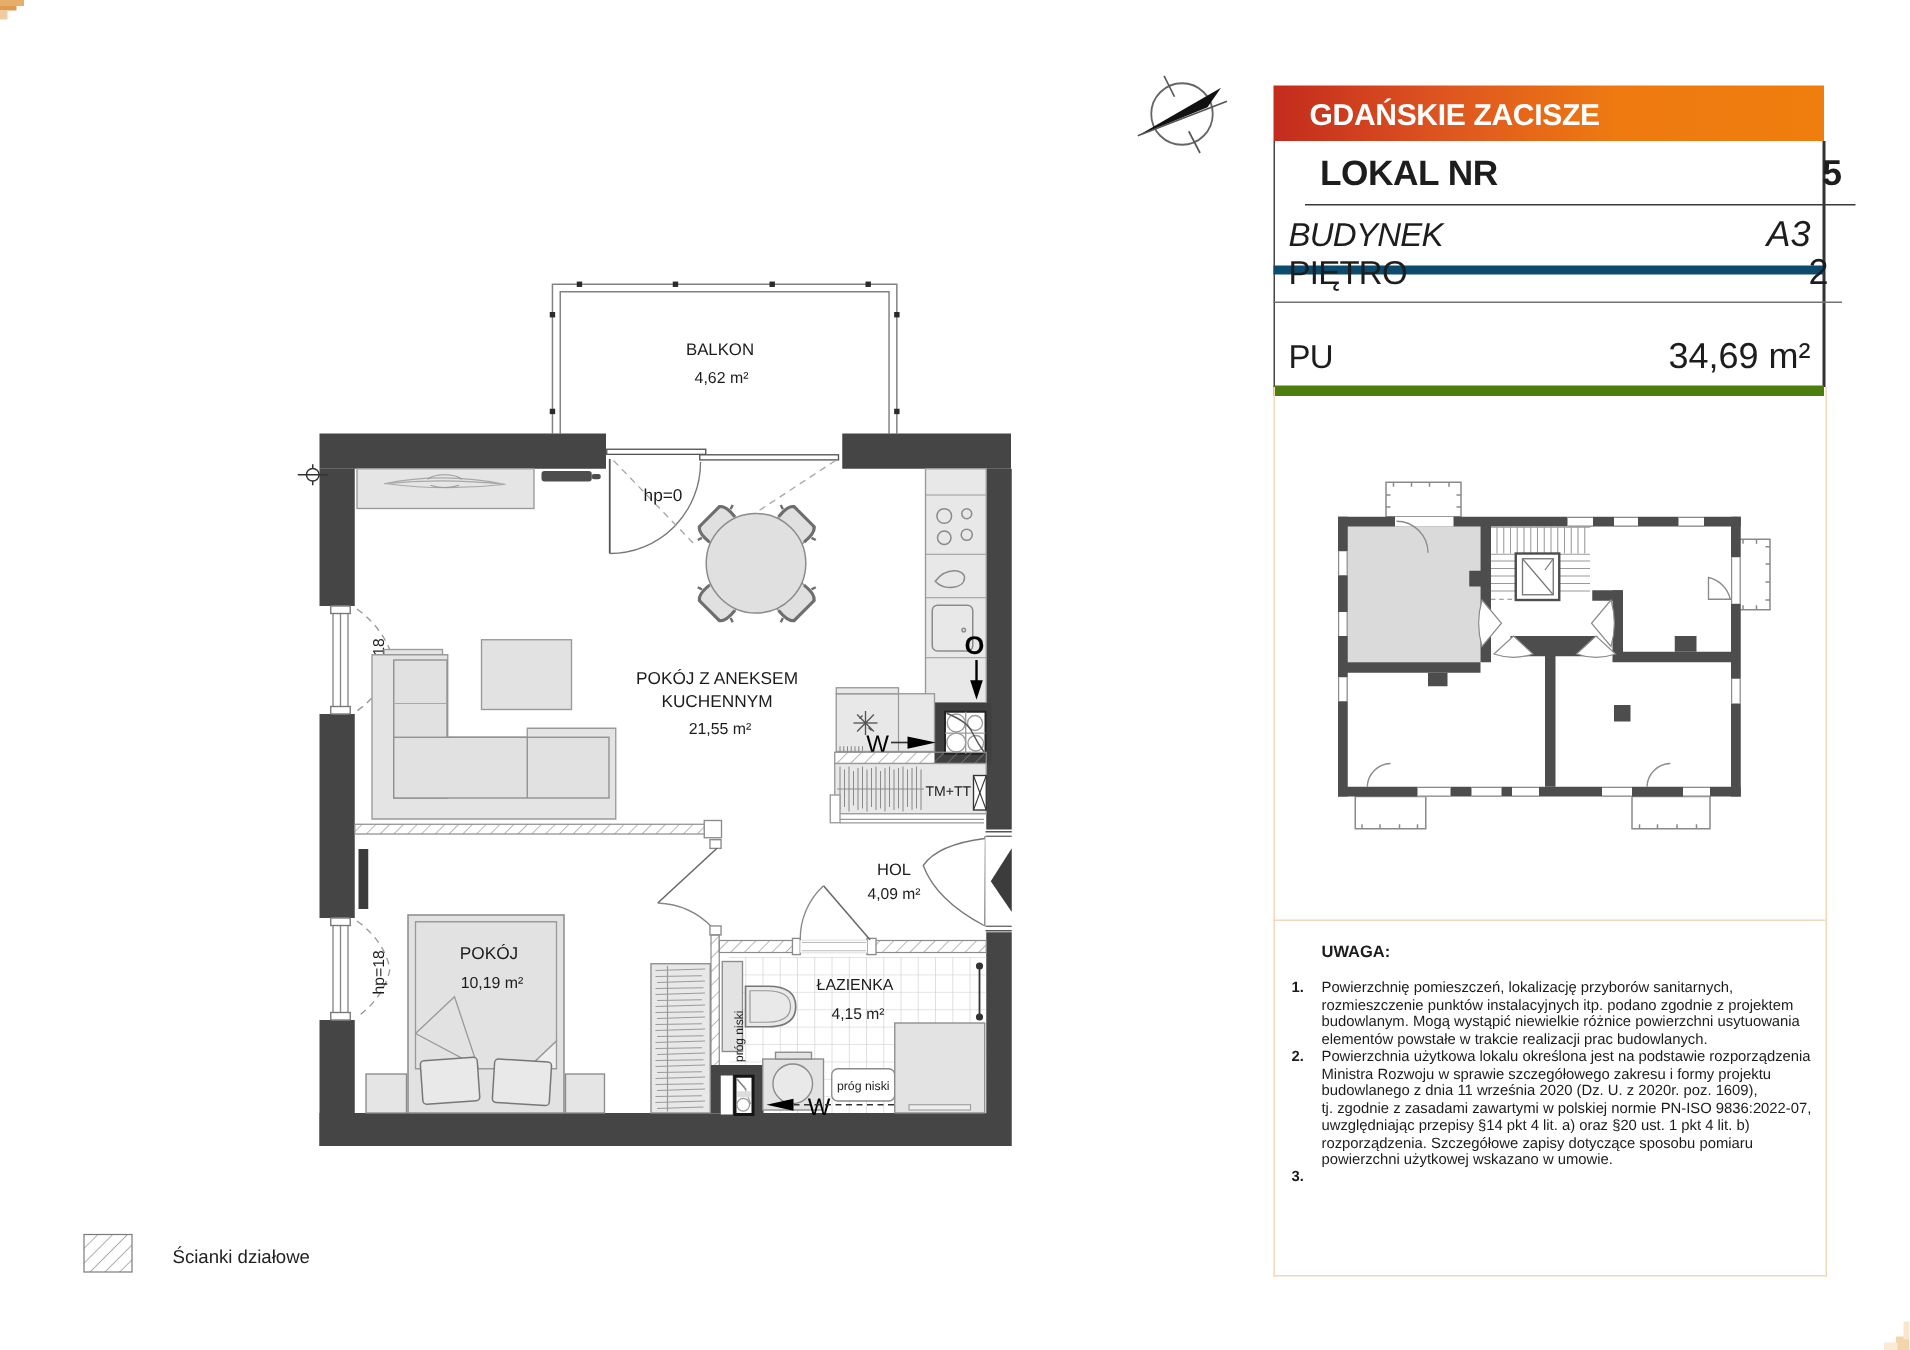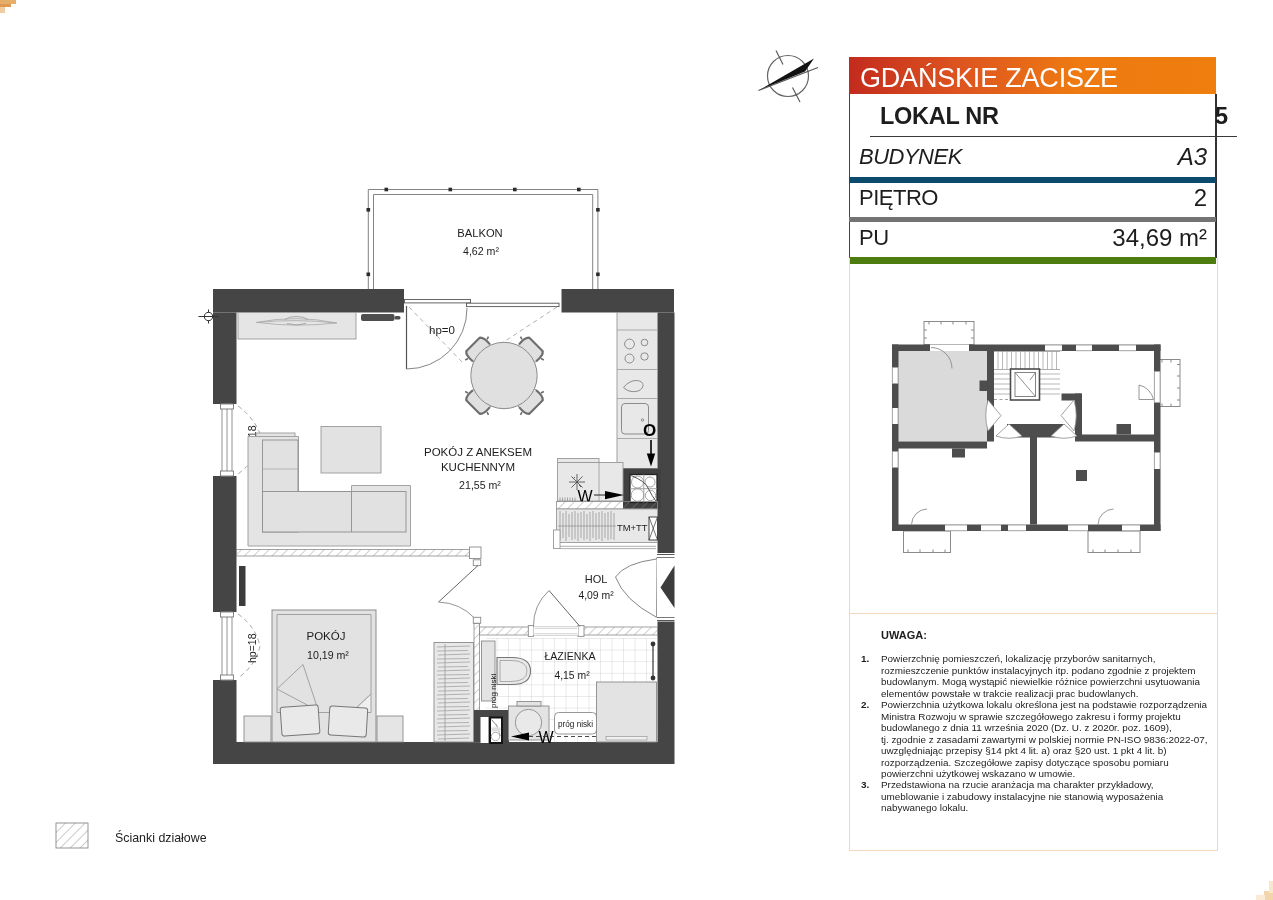"GDAŃSKIE ZACISZE" div { font-size: 27px -> 20px; font-weight: normal -> bold; left: 11px -> 24px }
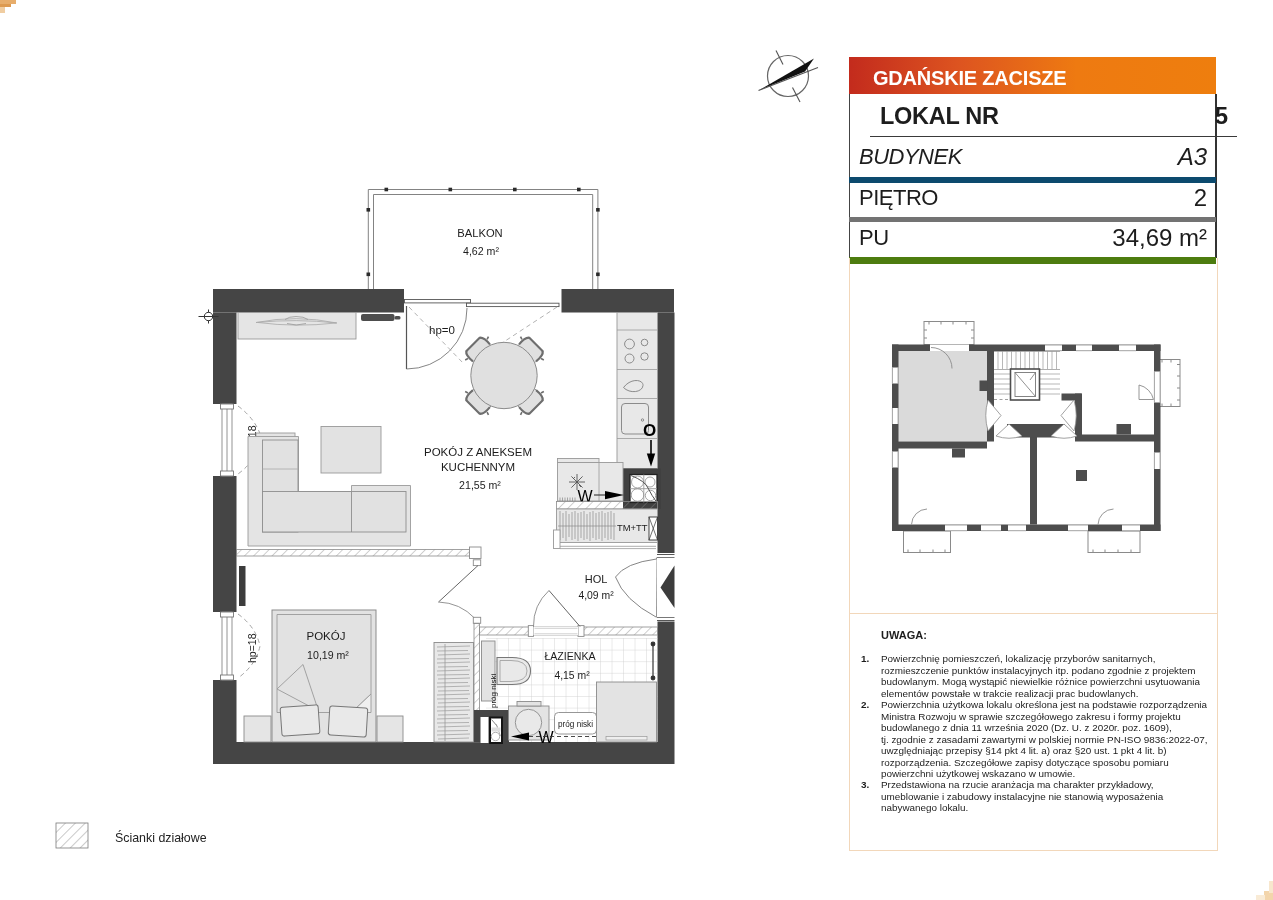"PIĘTRO" div.row { border-bottom: 5px solid #737373 -> 1px solid #737373; padding-left: none -> 12px; top: 178px -> 162px }
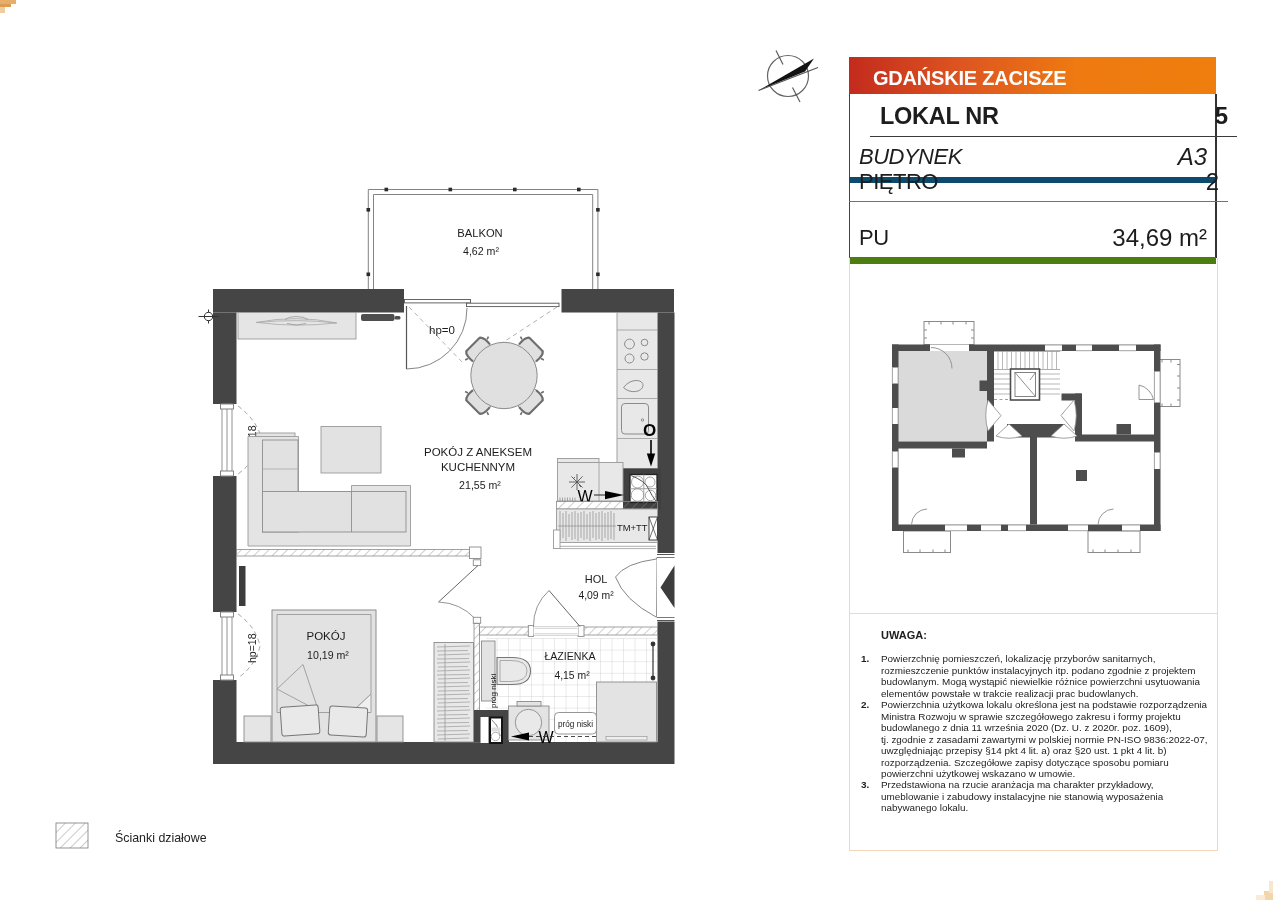"Przedstawiona na rzucie aranżacja ma" div { html: <div>Przedstawiona na rzucie aranżacja ma charakter przykładowy,<br> umeblowanie i zabudowy instalacyjne nie stanowią wyposażenia<br> nabywanego lokalu.</div> -> none }
